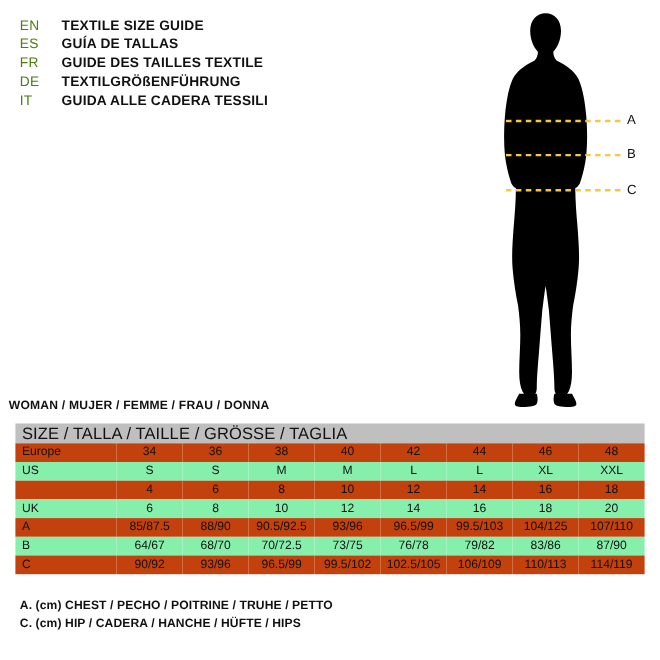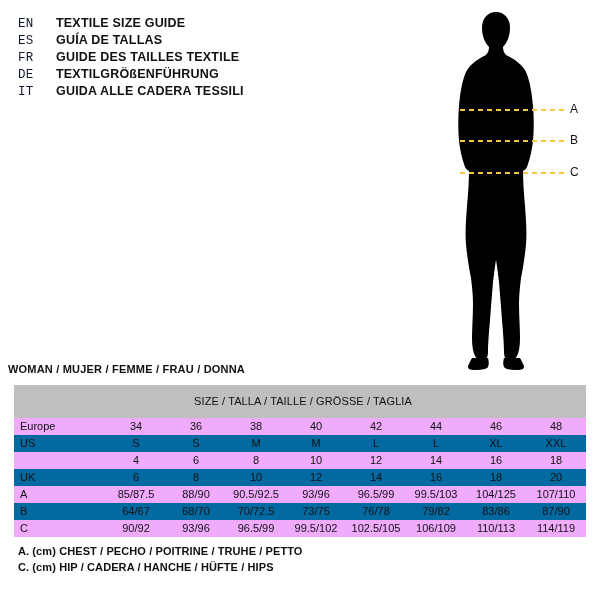"EN" .lang-code { color: #0f172a -> #4d7c0f; font-family: Liberation Mono, monospace -> none }
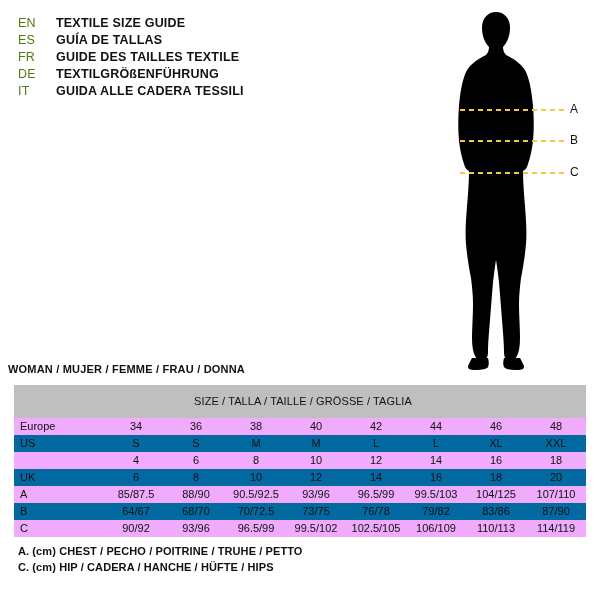"SIZE / TALLA / TAILLE" .size-table .hdr-row td { font-size: 11px -> 15px; height: 33px -> 18px; text-align: center -> left }
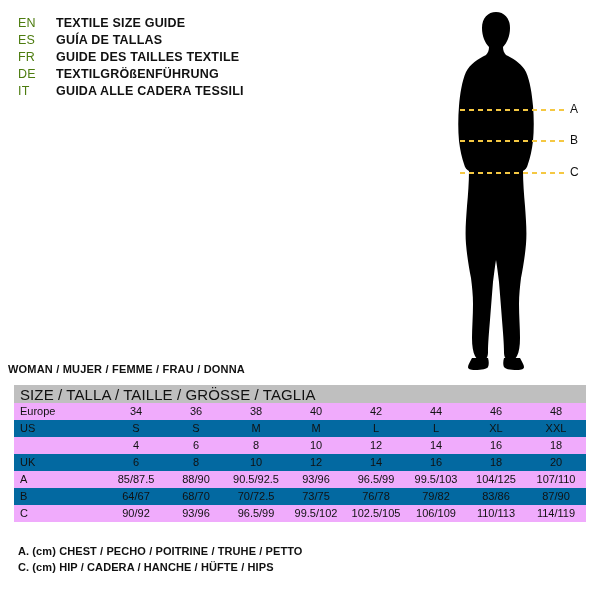"Europe" .size-table tbody tr.odd td { background: #f0abfc -> #c2410c }
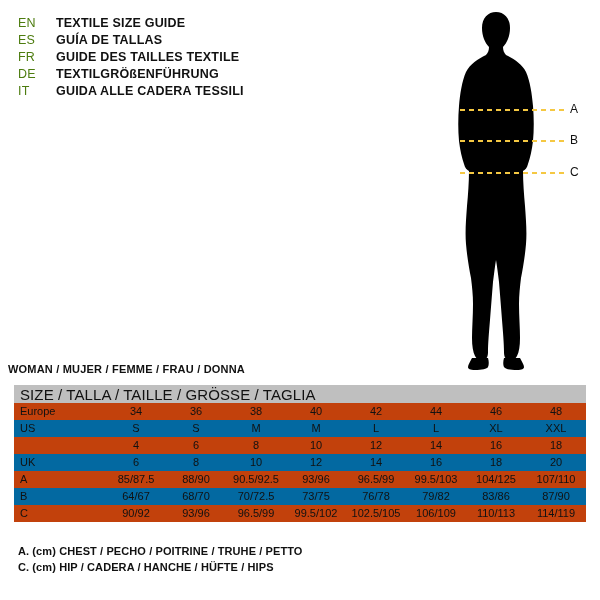"US" .size-table tbody tr.even td { background: #0369a1 -> #86efac }
